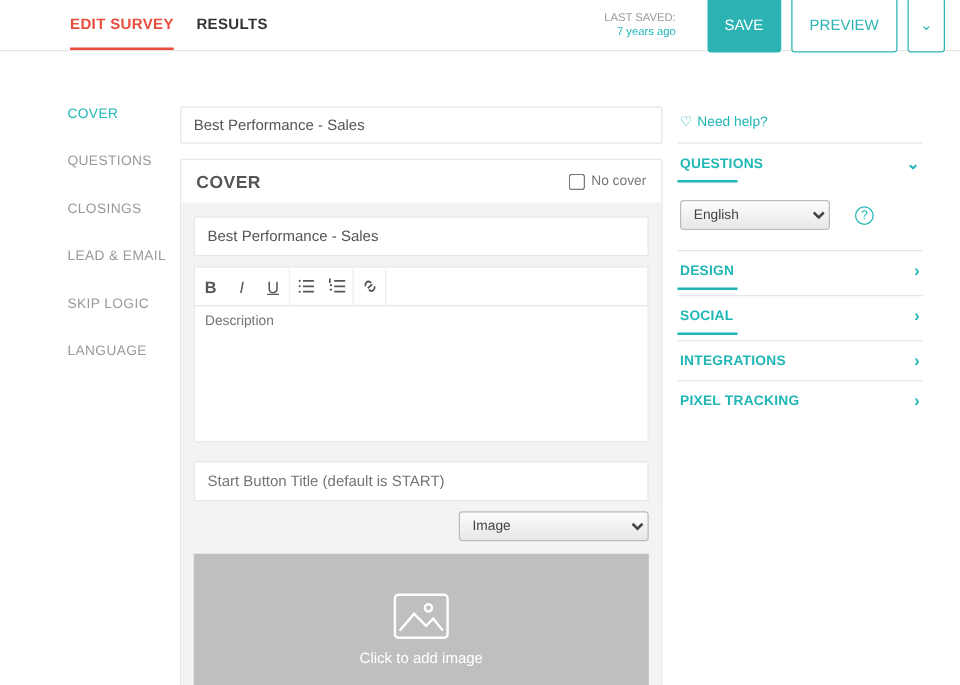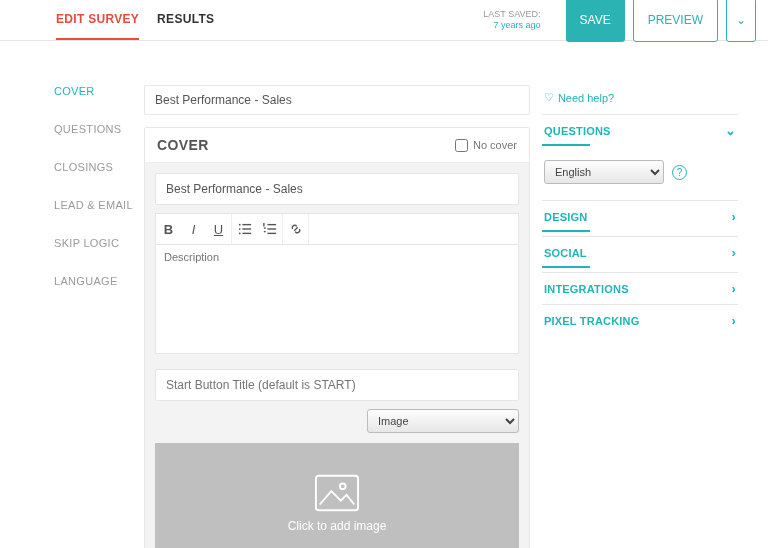"English" .panel-body { gap: 8px -> 20px }
